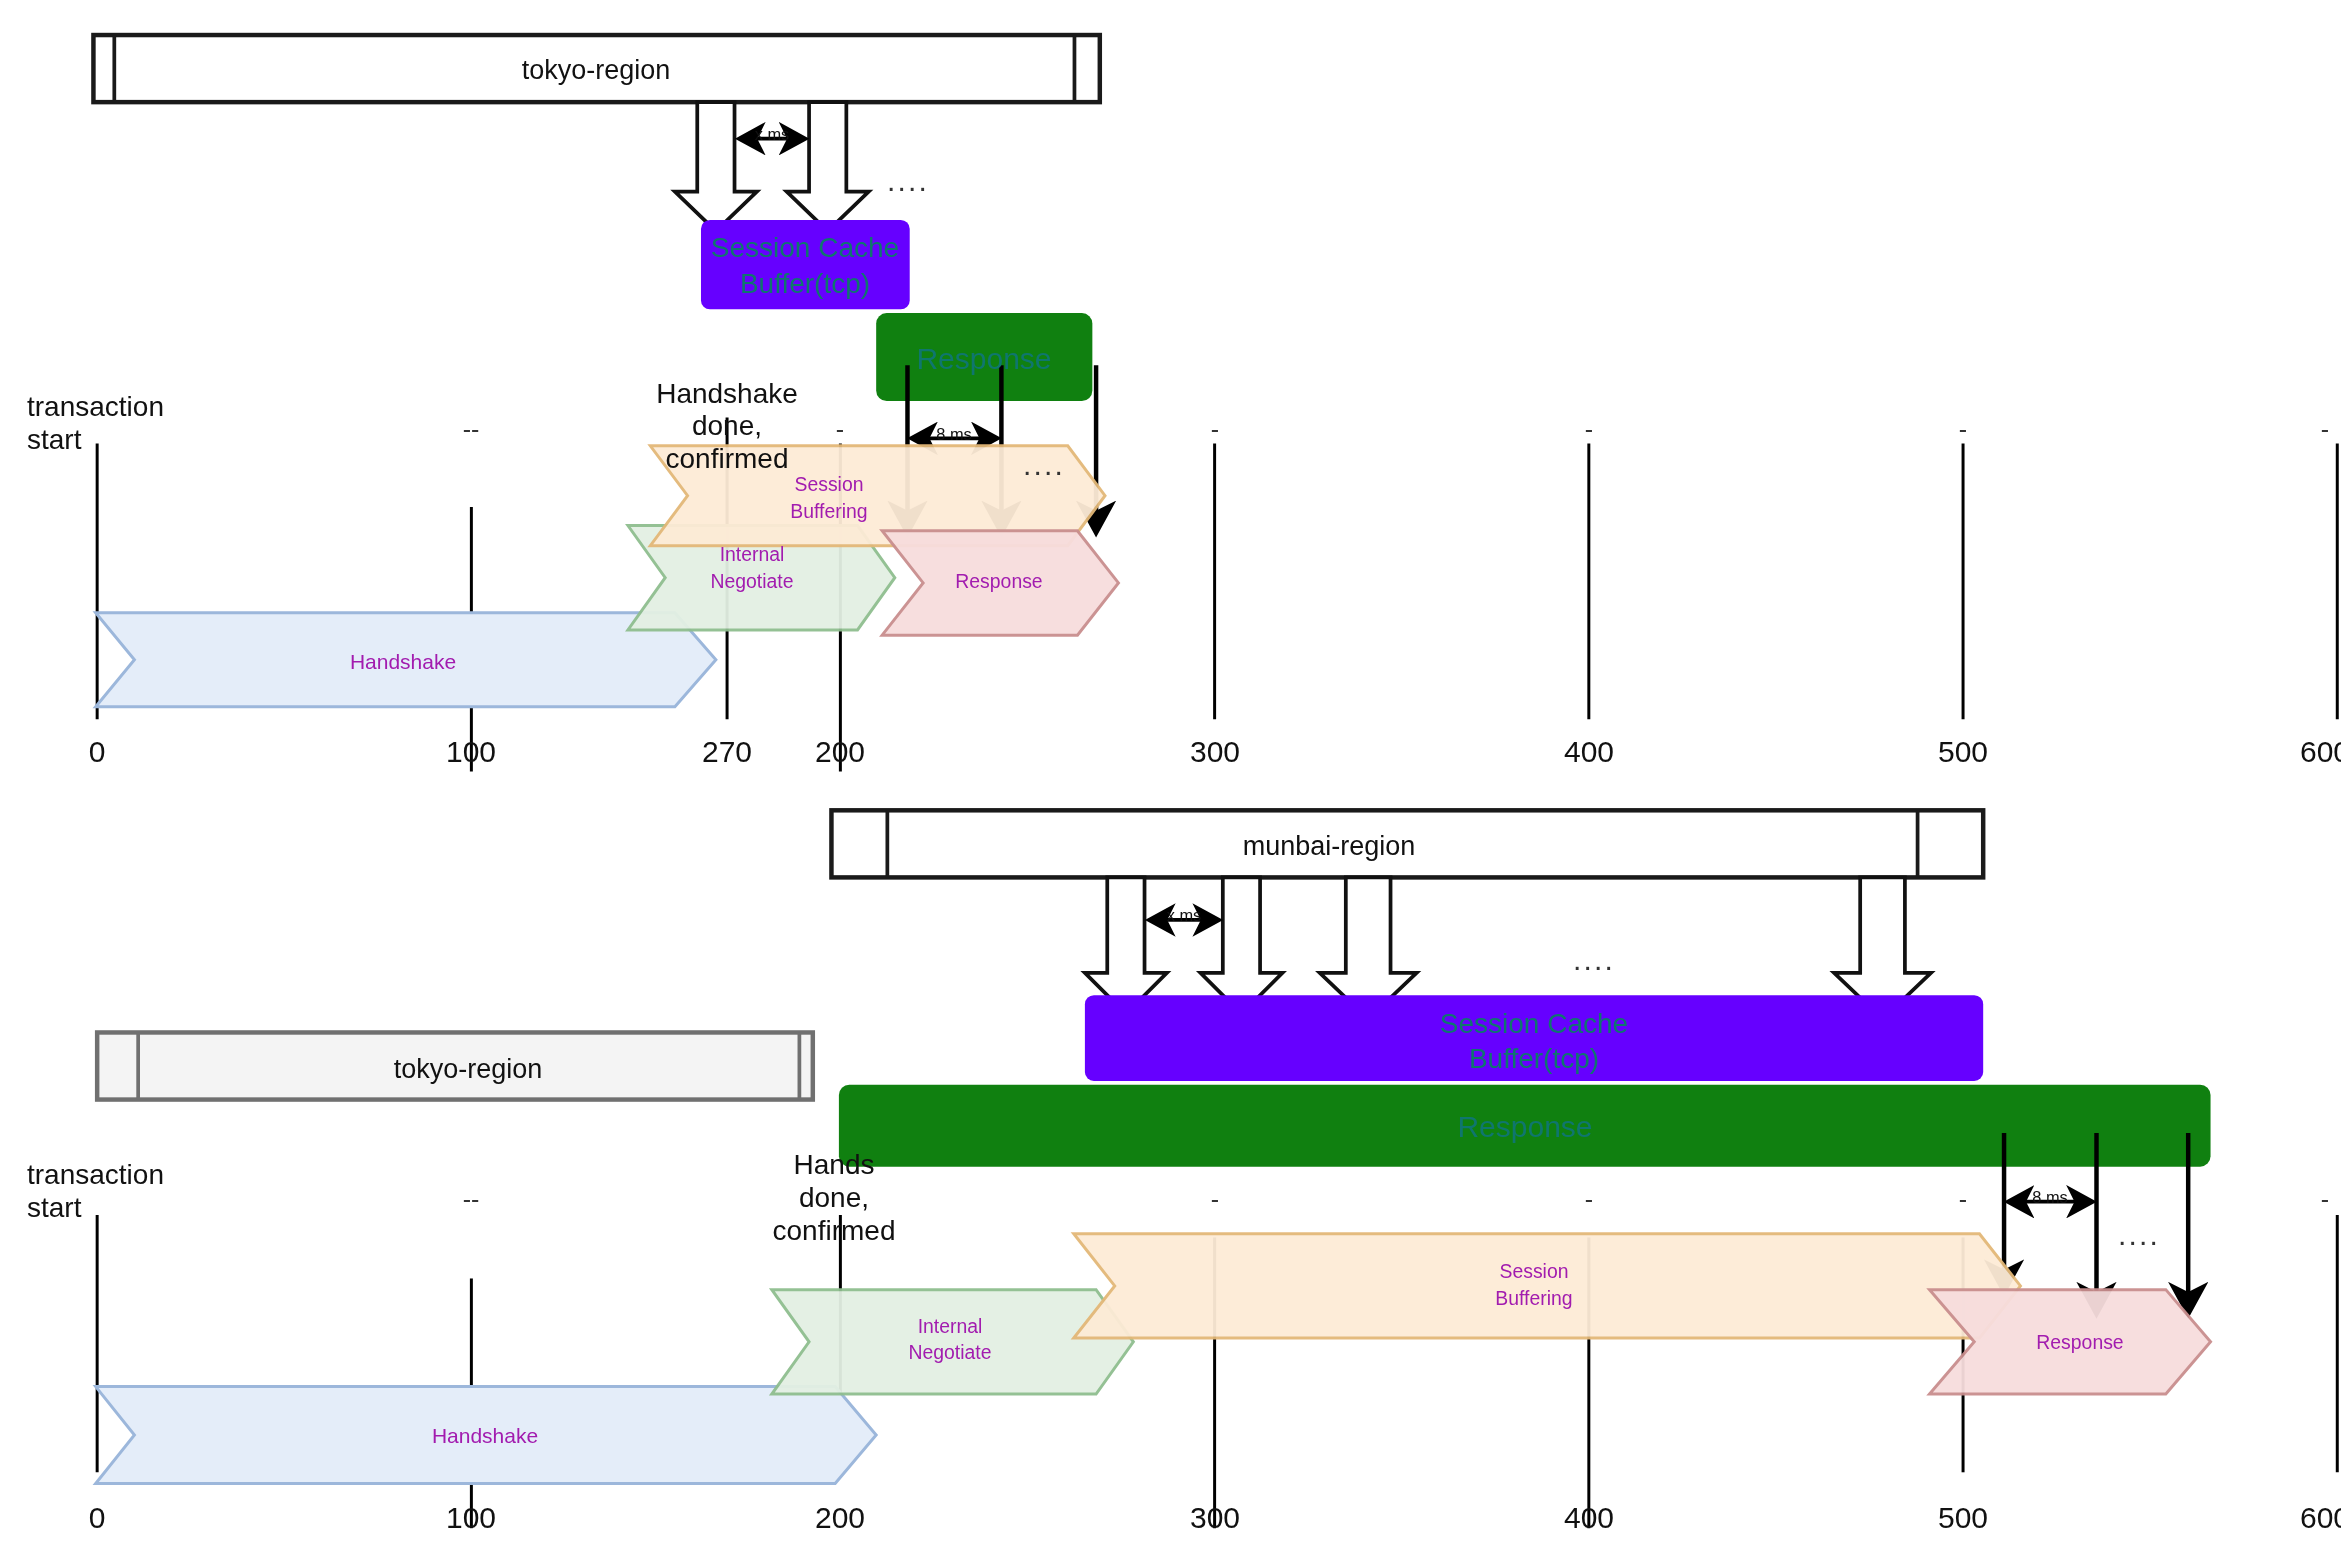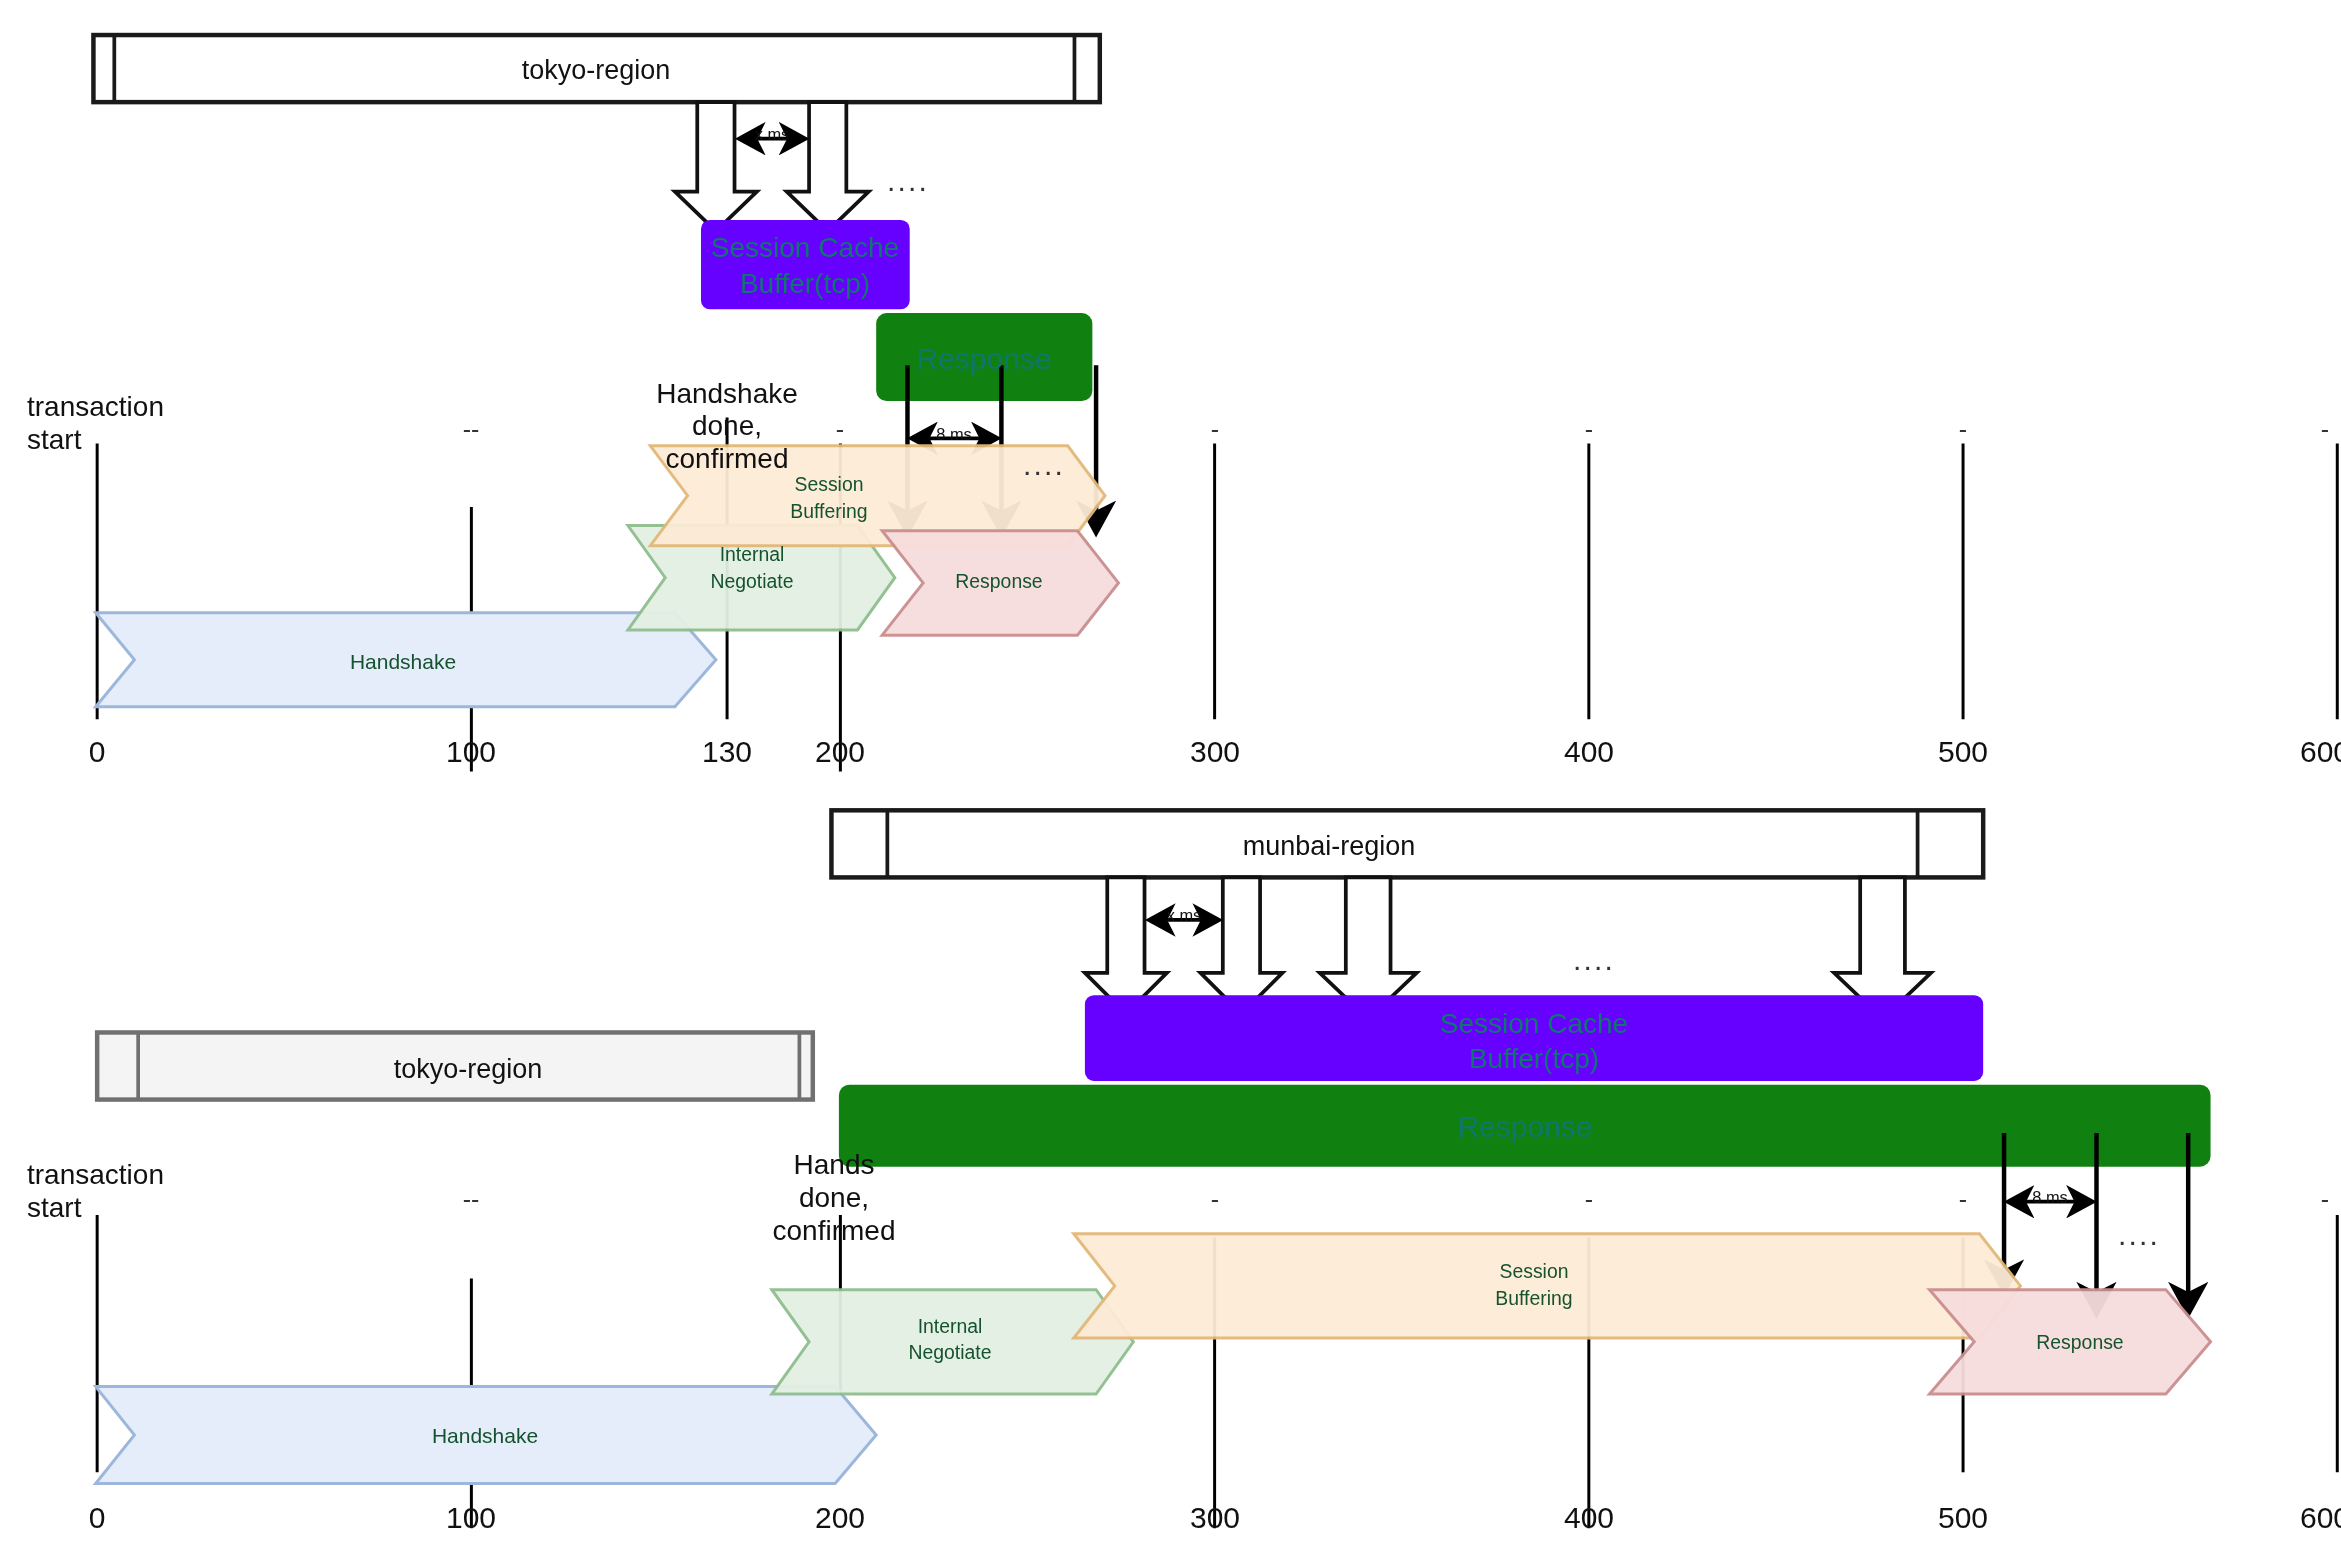"Session" .chev-lbl { color: #14532d -> #a21caf }
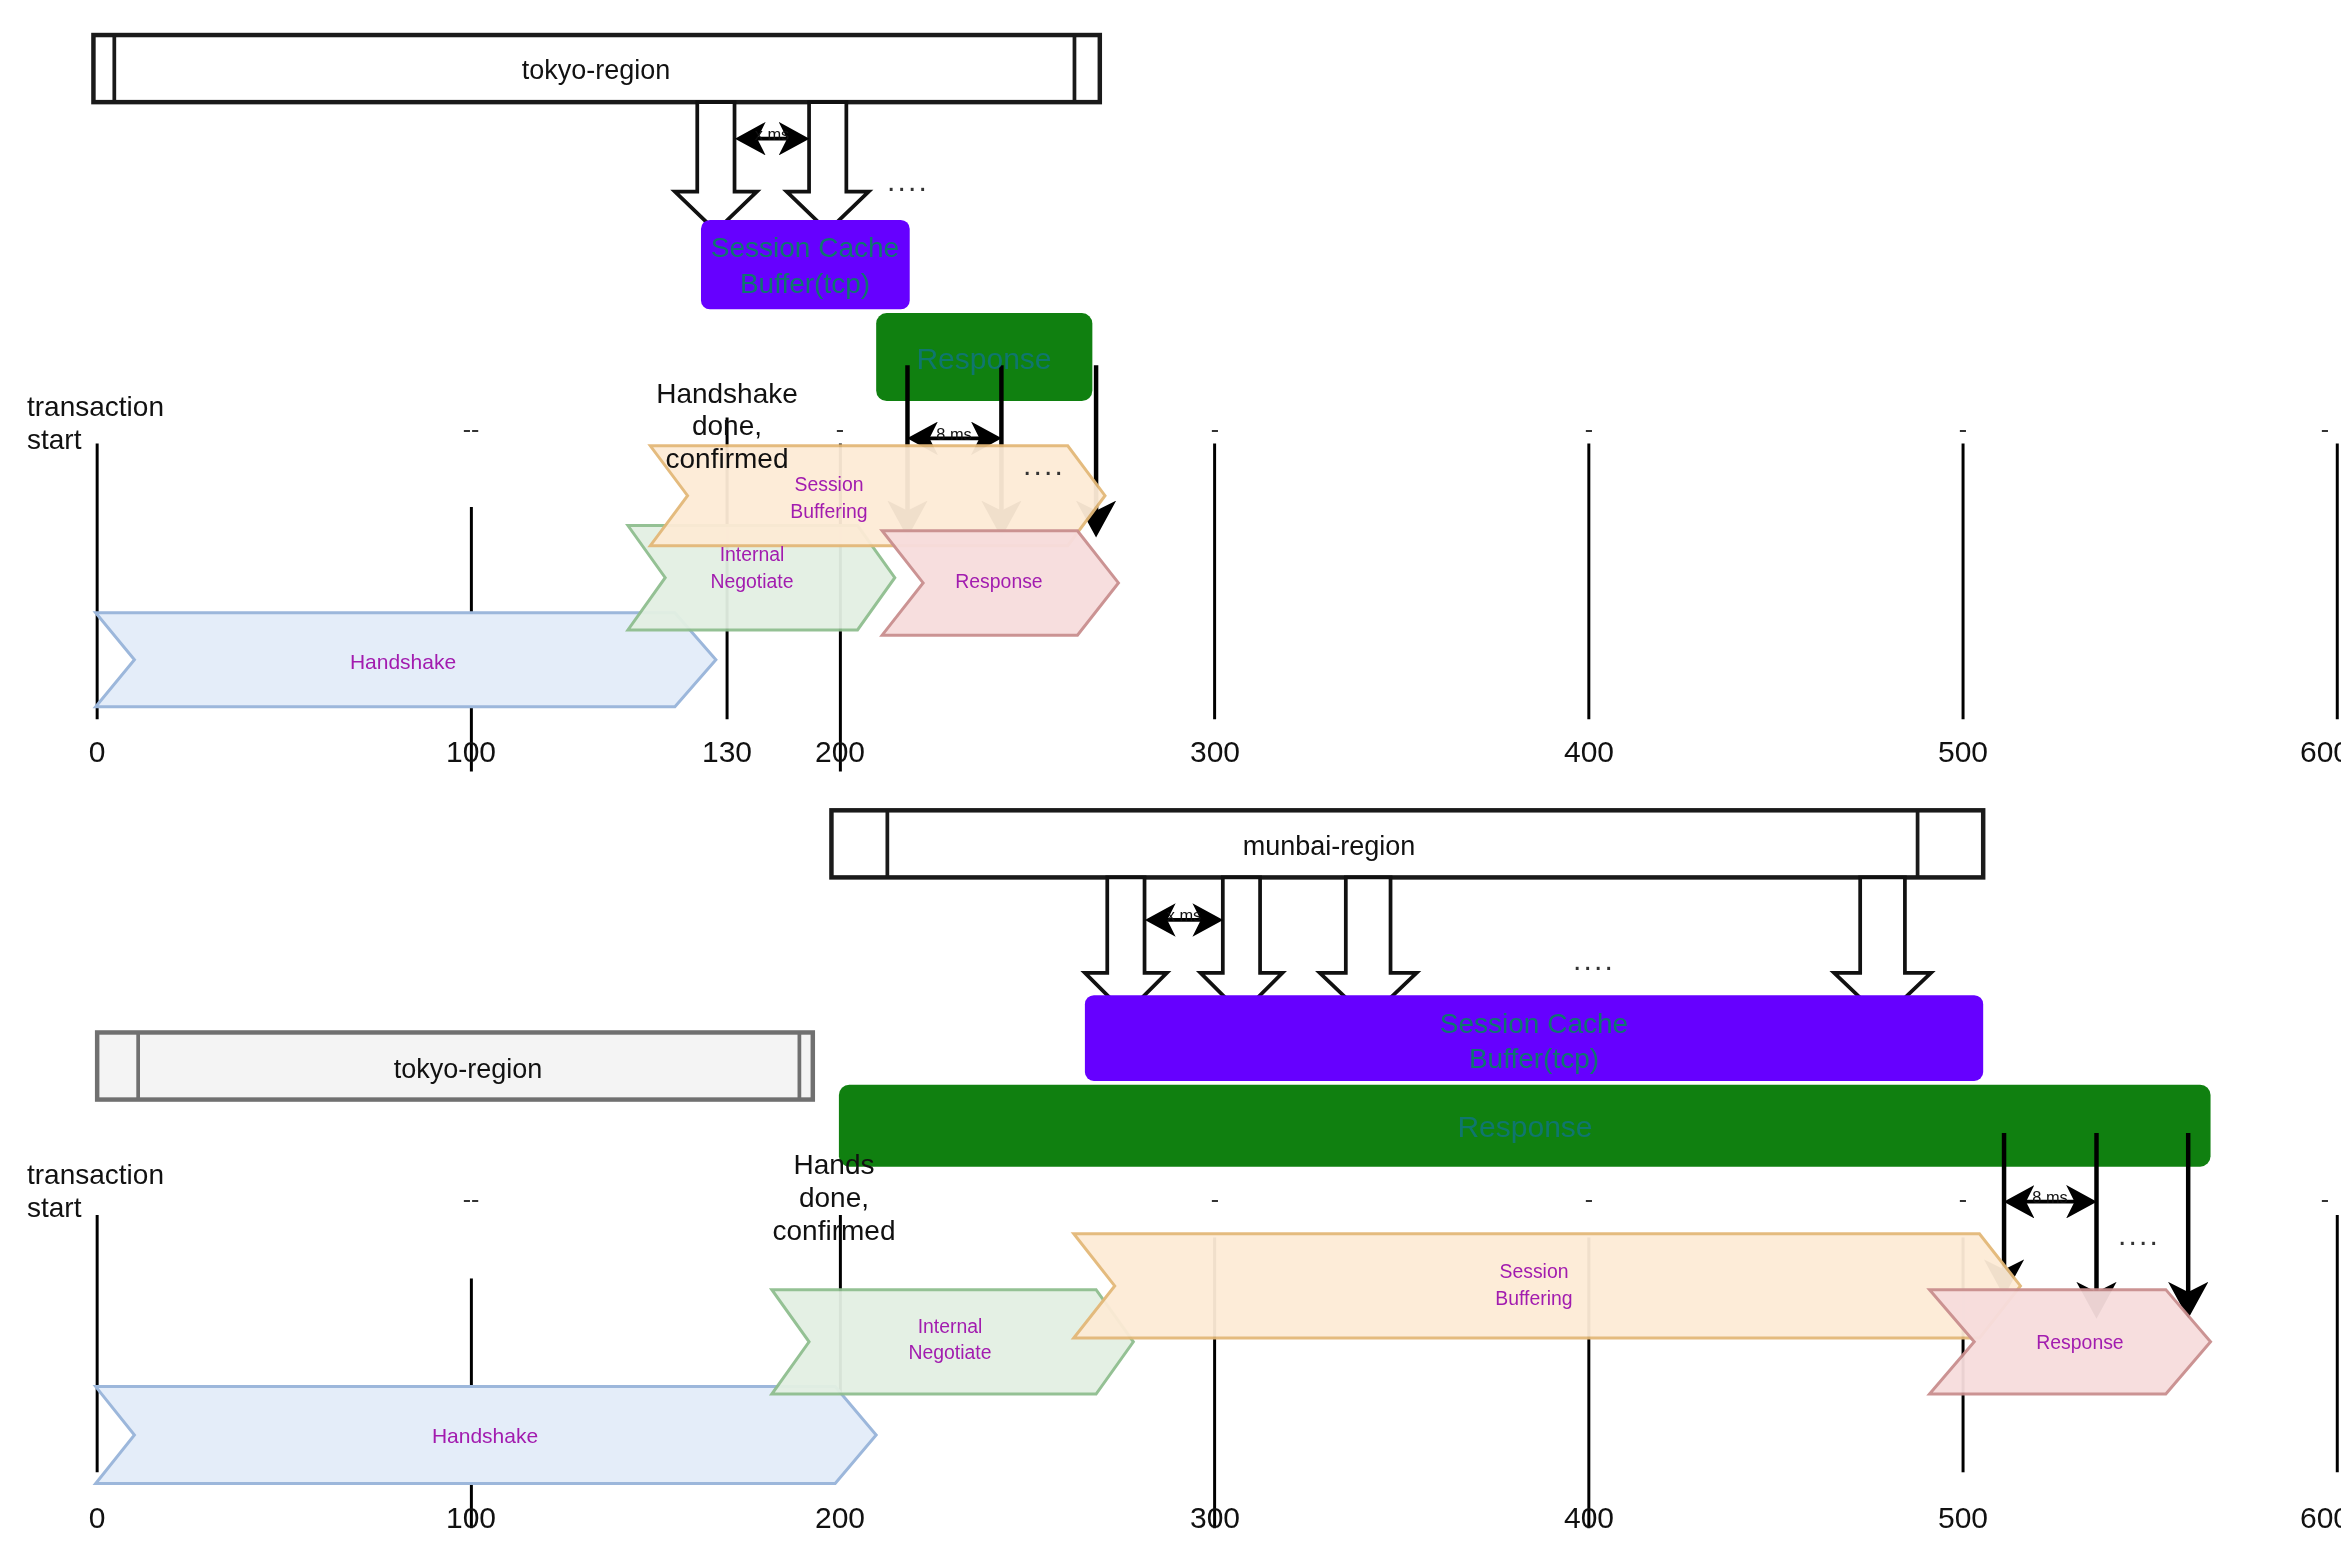"130" div.lbl { text: 130 -> 270 }
